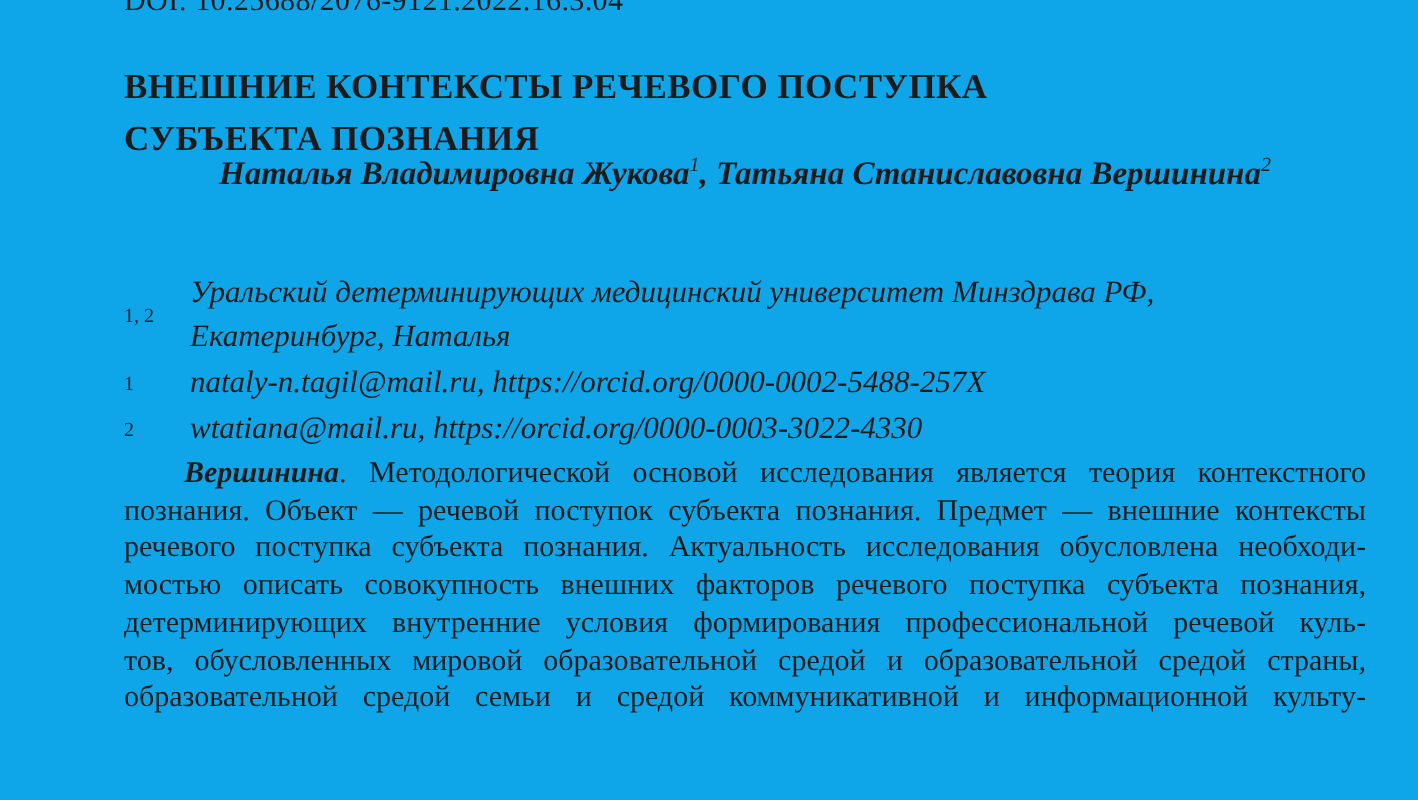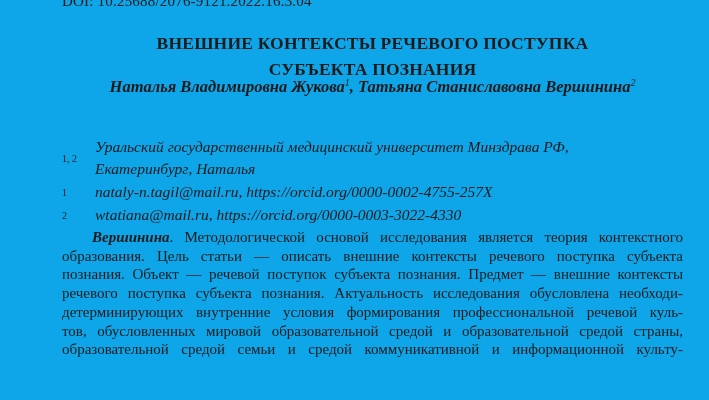"ВНЕШНИЕ КОНТЕКСТЫ РЕЧЕВОГО ПОСТУПКА" .title { text-align: center -> none }
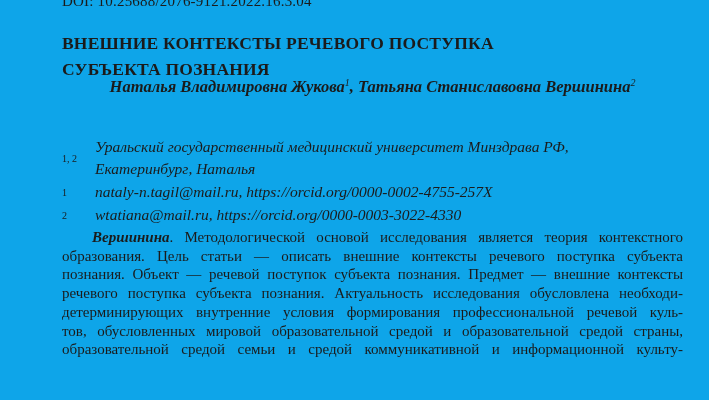"Уральский государственный медицинский" span.affil-line { text: государственный -> детерминирующих }
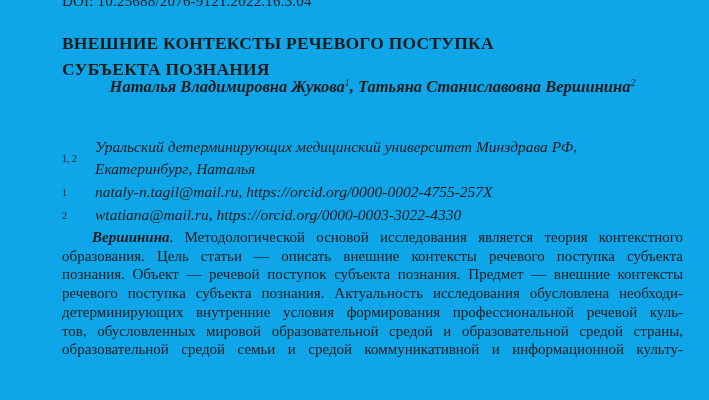"nataly-n.tagil@mail.ru," span.affil-line { text: https://orcid.org/0000-0002-4755-257X -> https://orcid.org/0000-0002-5488-257X }
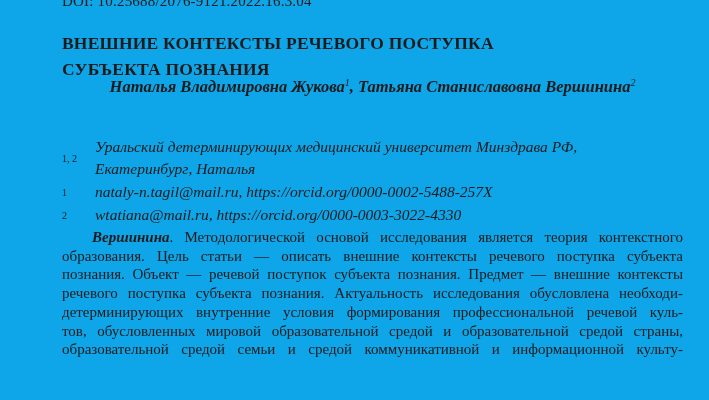"образования. Цель статьи — описать" div.abs-line { html: <div>образования. Цель статьи — описать внешние контексты речевого поступка субъекта</div> -> none }
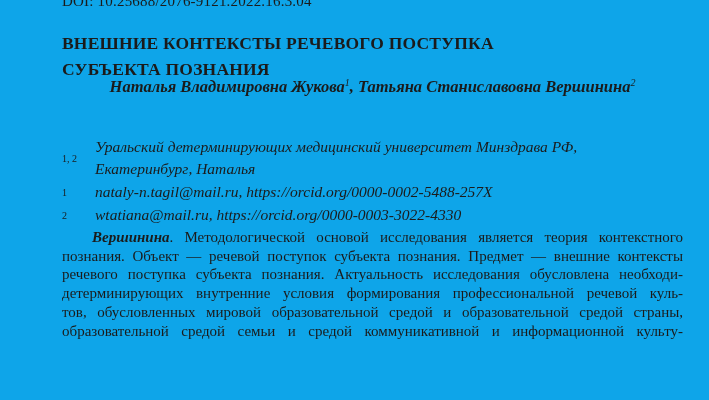"мостью описать совокупность внешних" div.abs-line { html: none -> <div>мостью описать совокупность внешних факторов речевого поступка субъекта познания,</div> }
